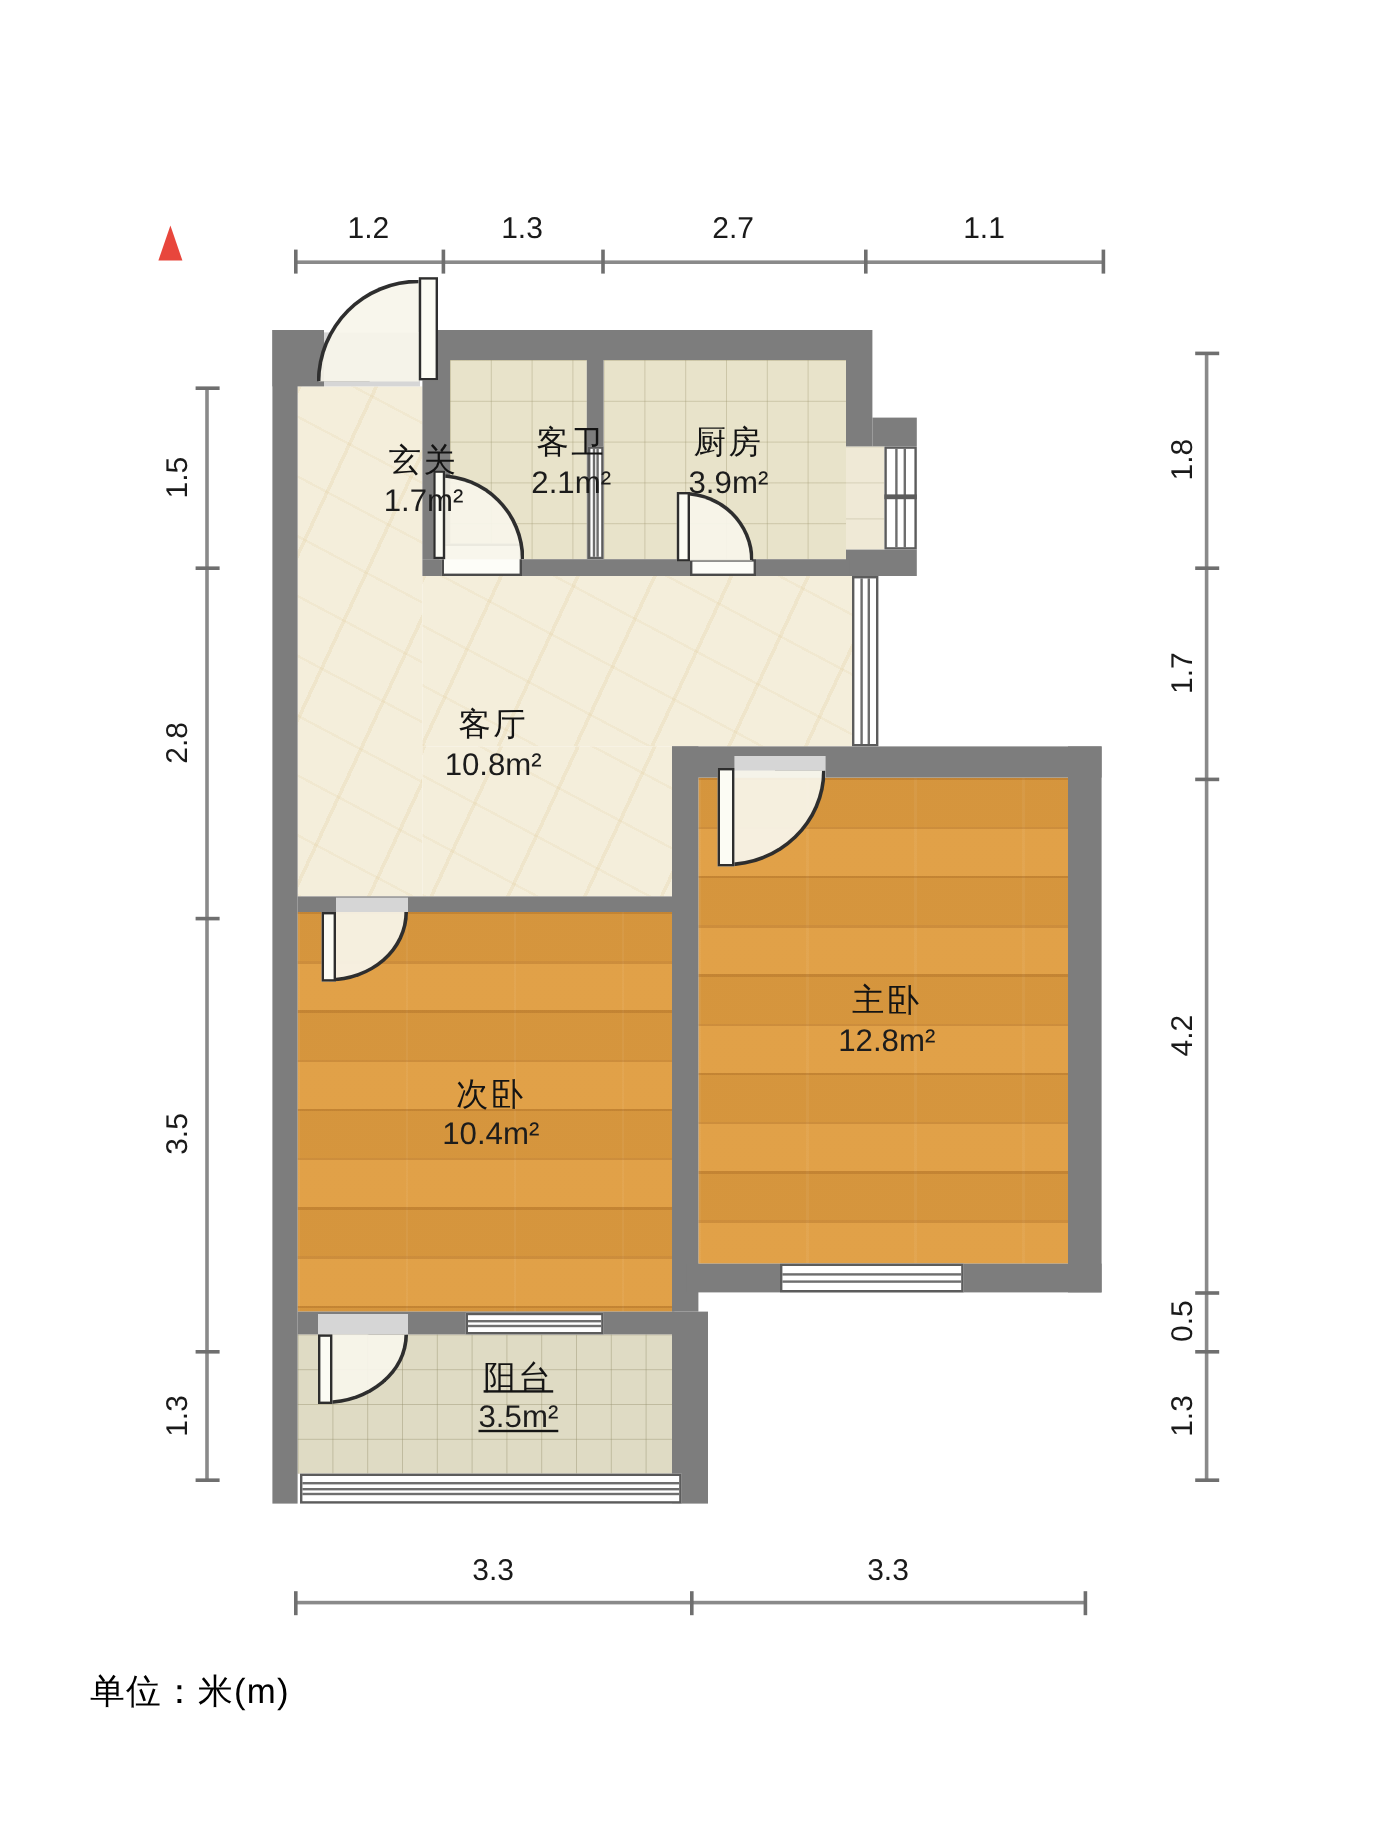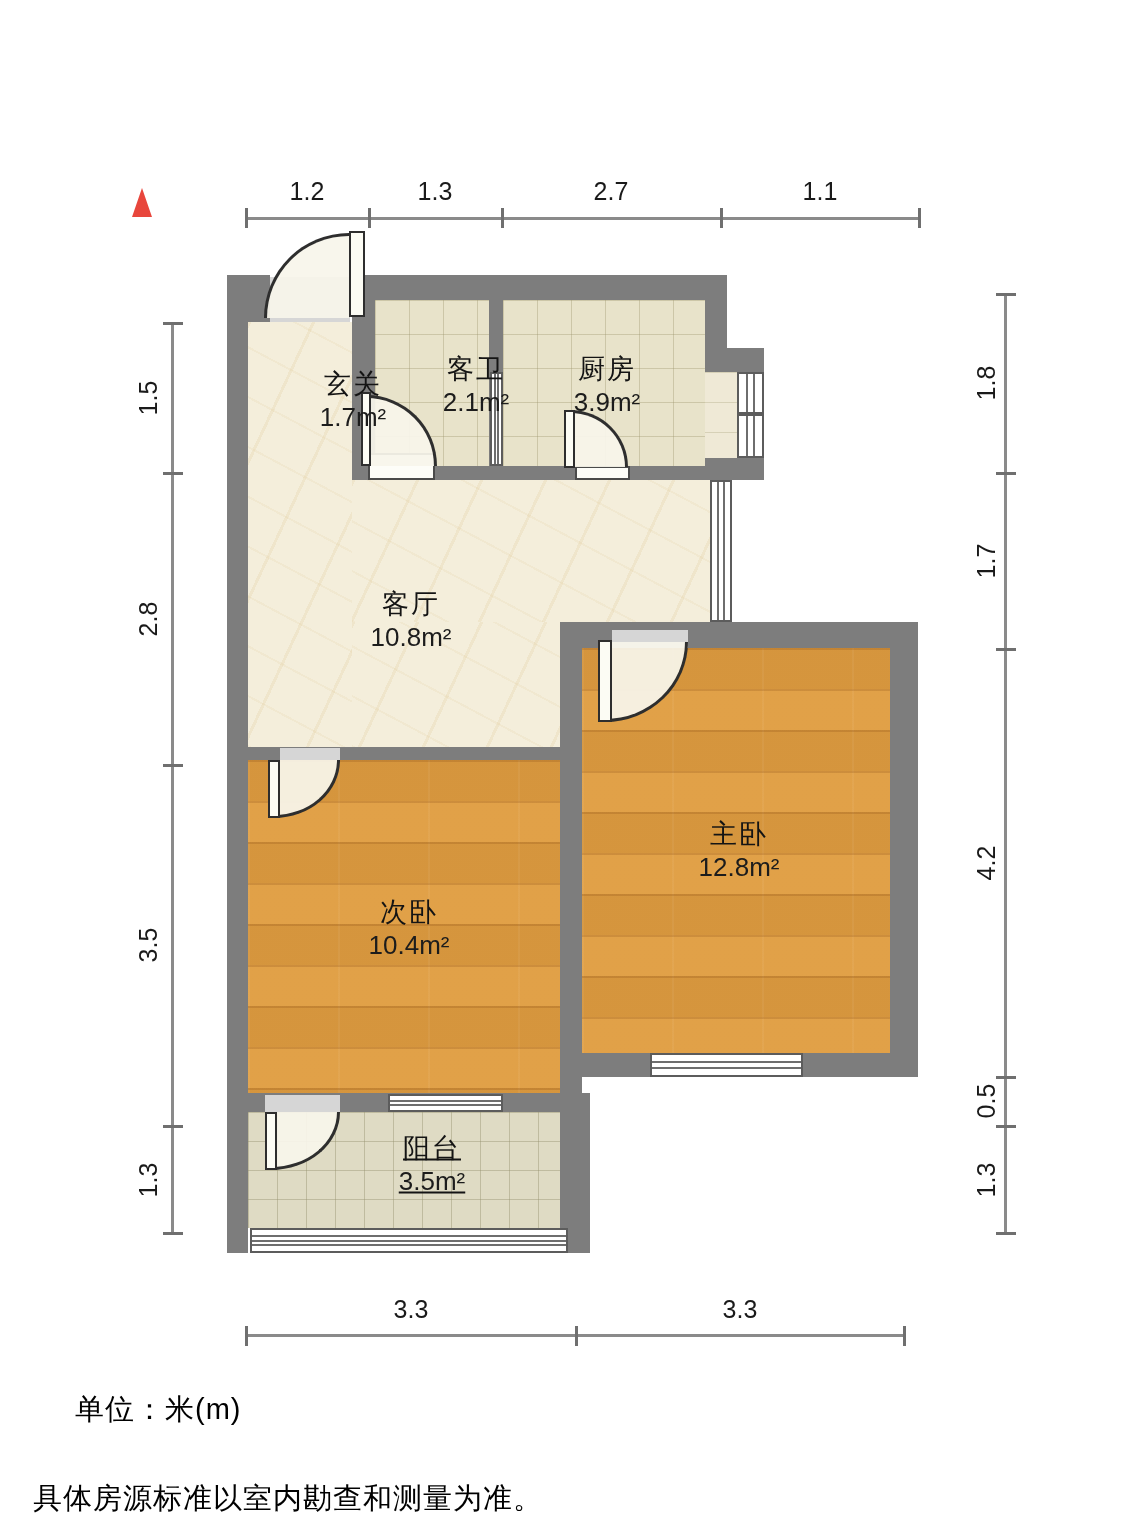"具体房源标准以室内勘查和测量为准。" div.footer-line { html: <div>具体房源标准以室内勘查和测量为准。</div> -> none }
